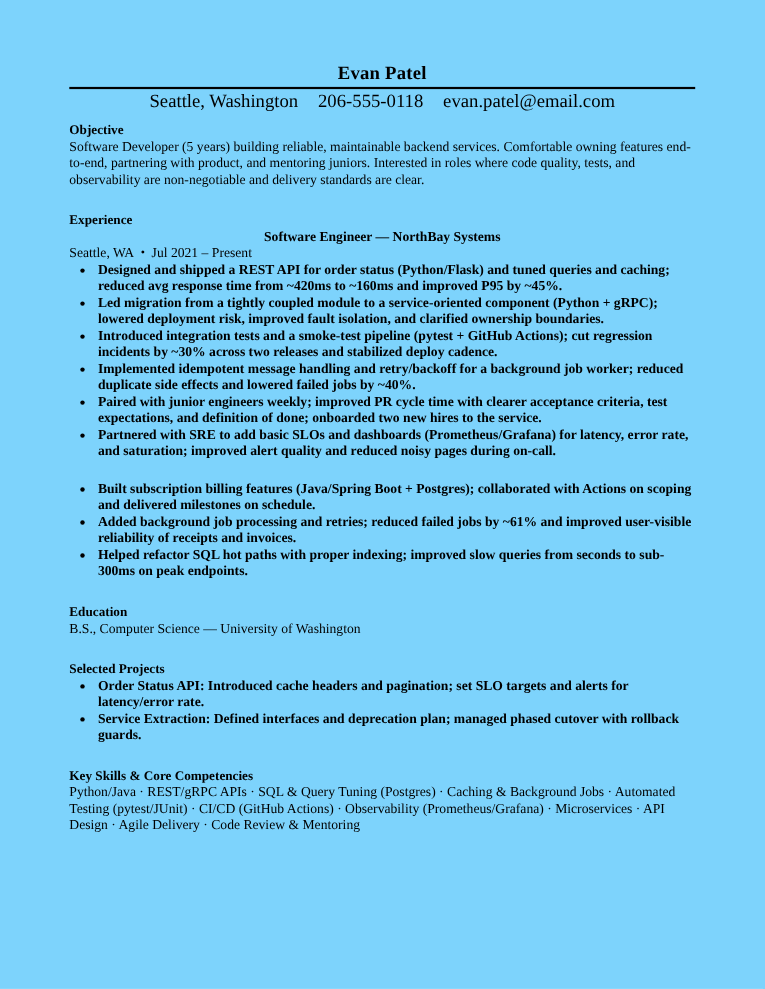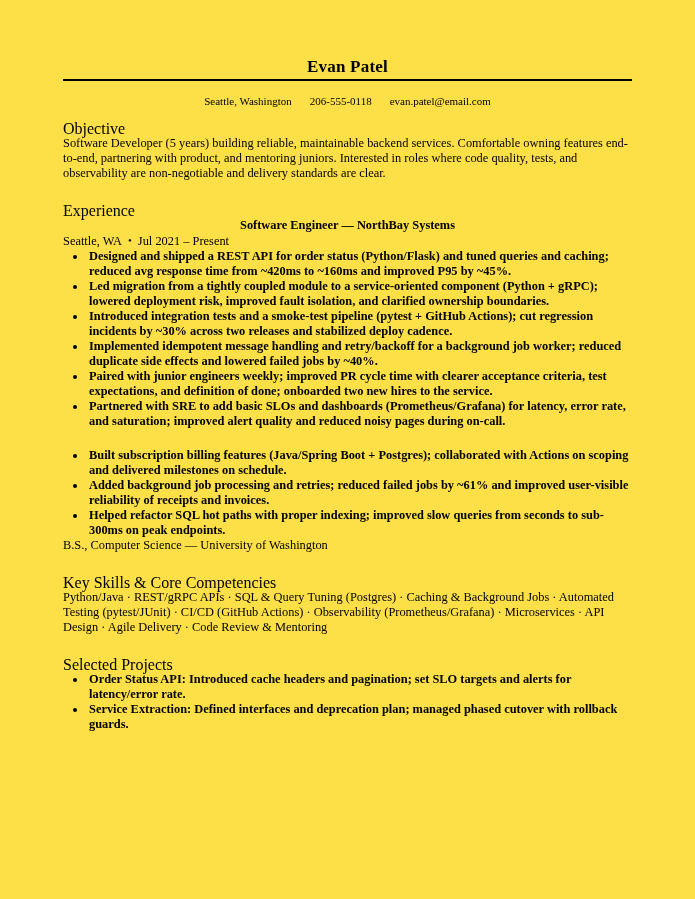"Evan Patel" .page { background: #fde047 -> #7dd3fc }
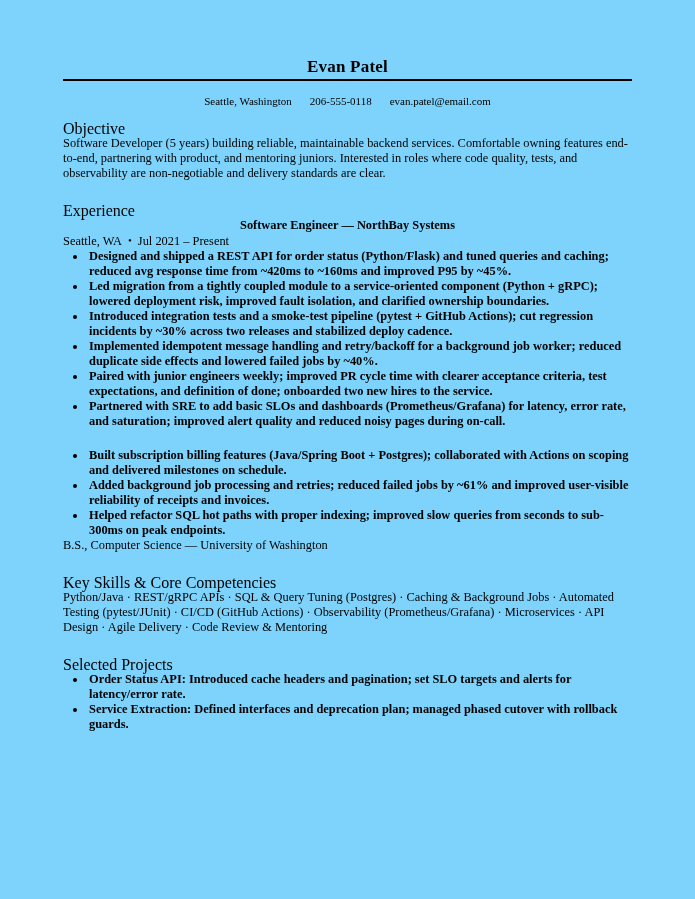"Seattle, Washington" .contact { font-size: 11px -> 17px; margin-top: 13px -> 3px }
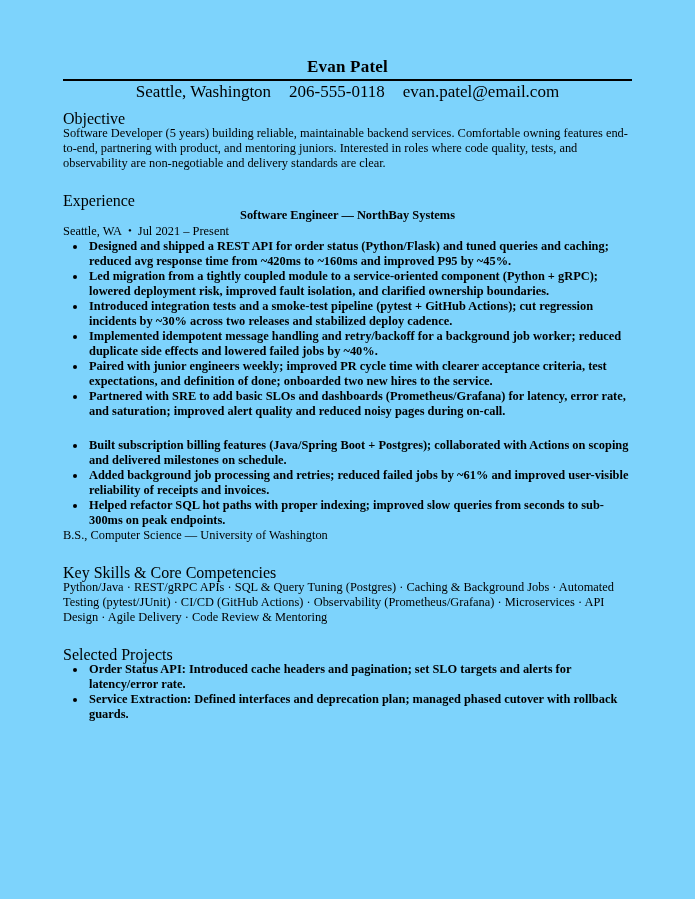"Objective" .section-heading { font-size: 16px -> 12px; font-weight: normal -> bold }
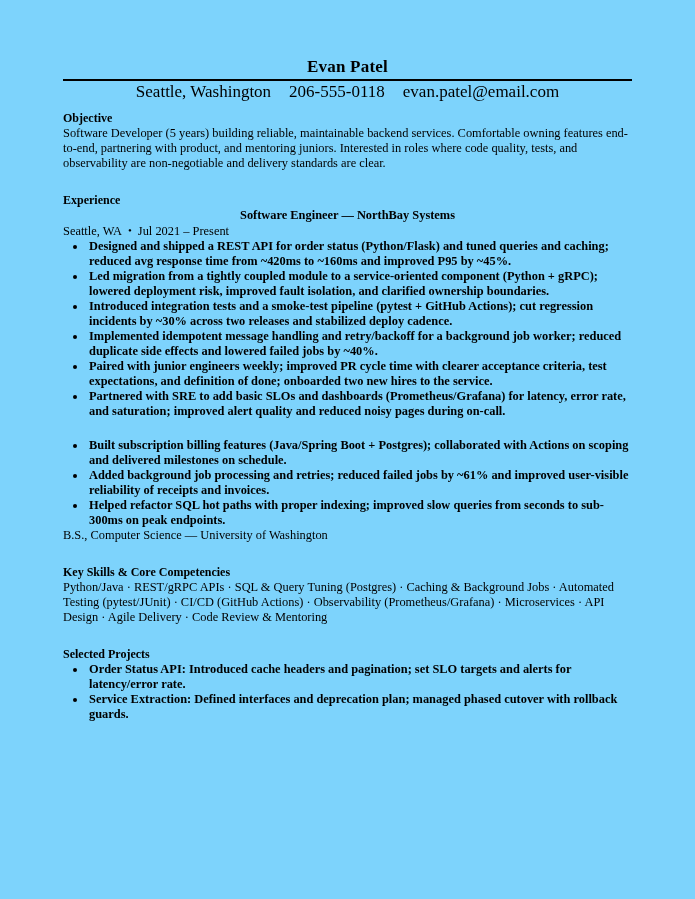"Education" div.section-heading { html: none -> <div>Education</div> }
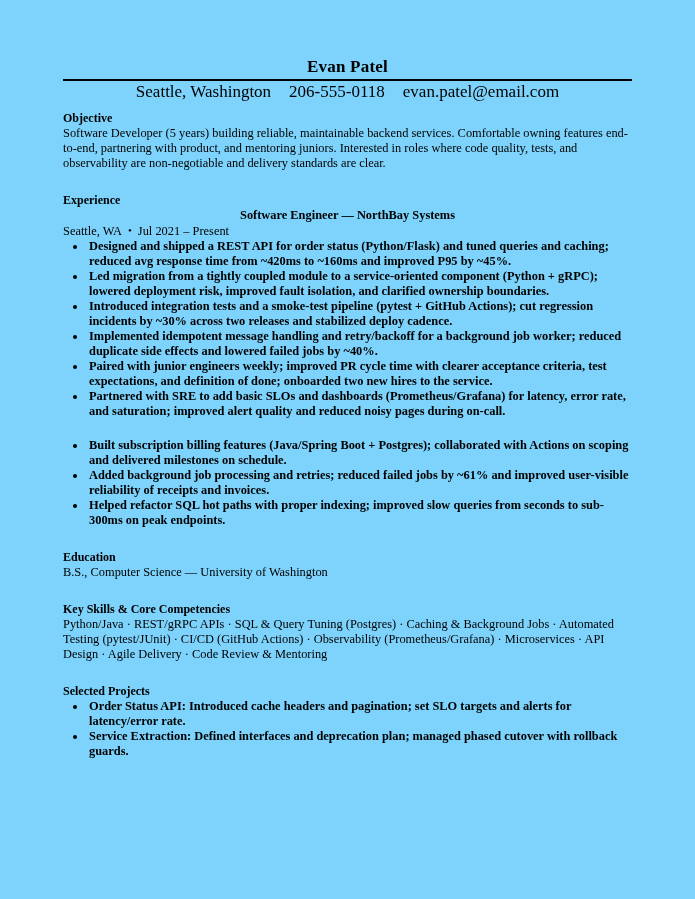"Key Skills & Core Competencies" section { order: before "Selected Projects" -> after "Selected Projects" }
